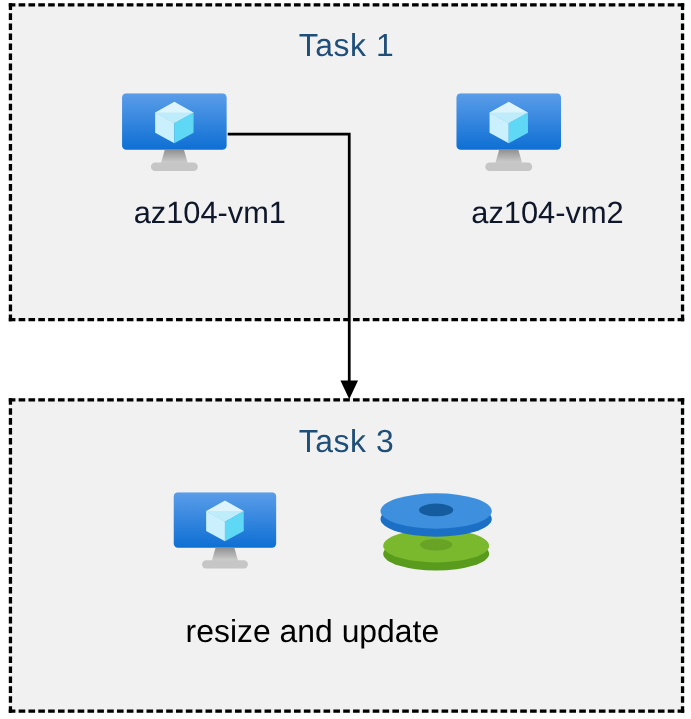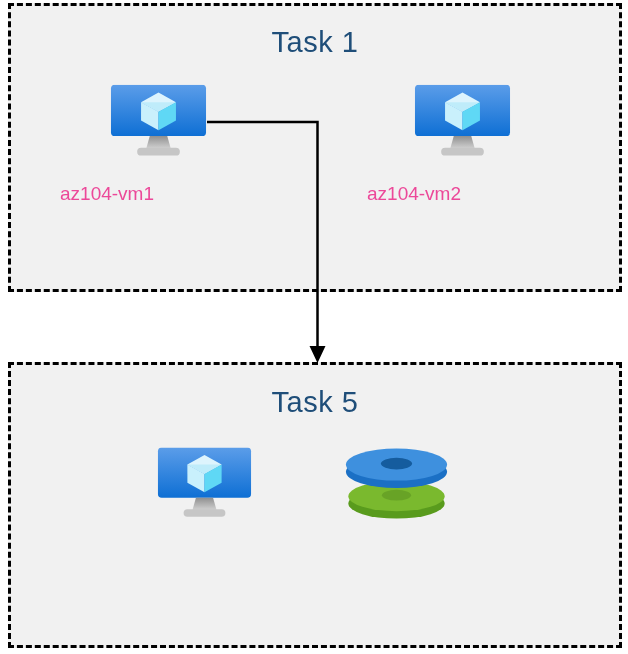"az104-vm1" .vm-label { color: #ec4899 -> #0f172a; font-size: 19px -> 28px; text-align: left -> right }
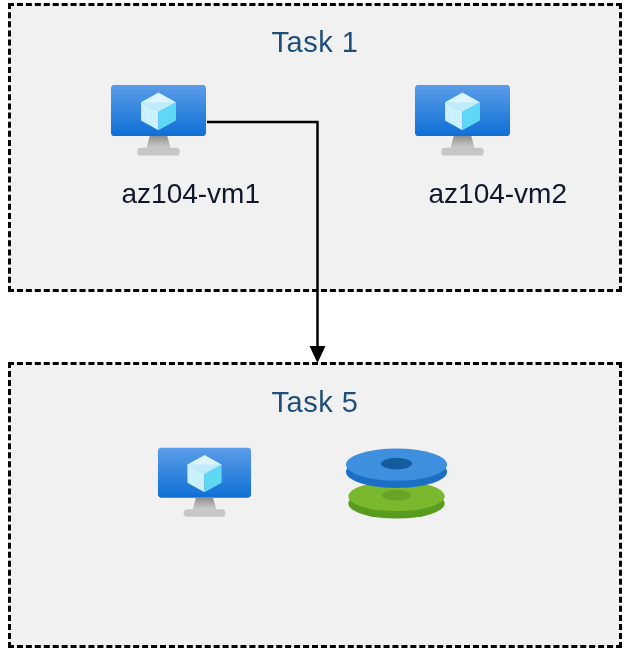"Task 5" div.box-title { text: 5 -> 3 }
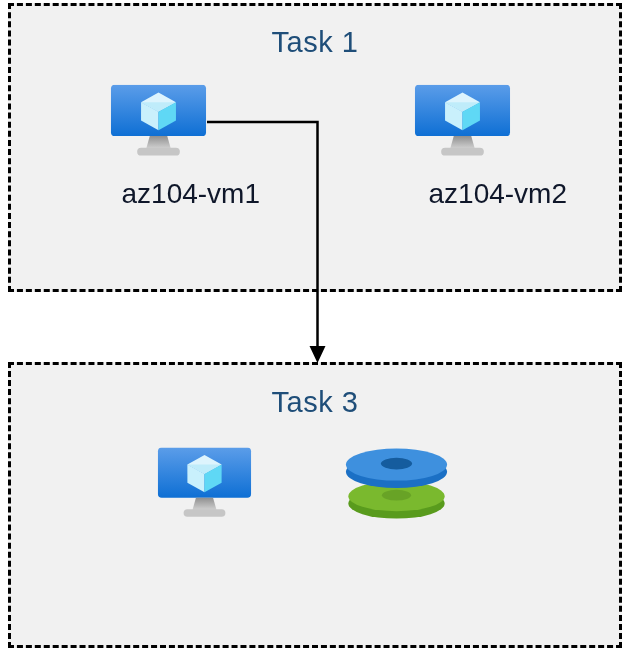"resize and update" div.caption { html: none -> <div>resize and update</div> }
